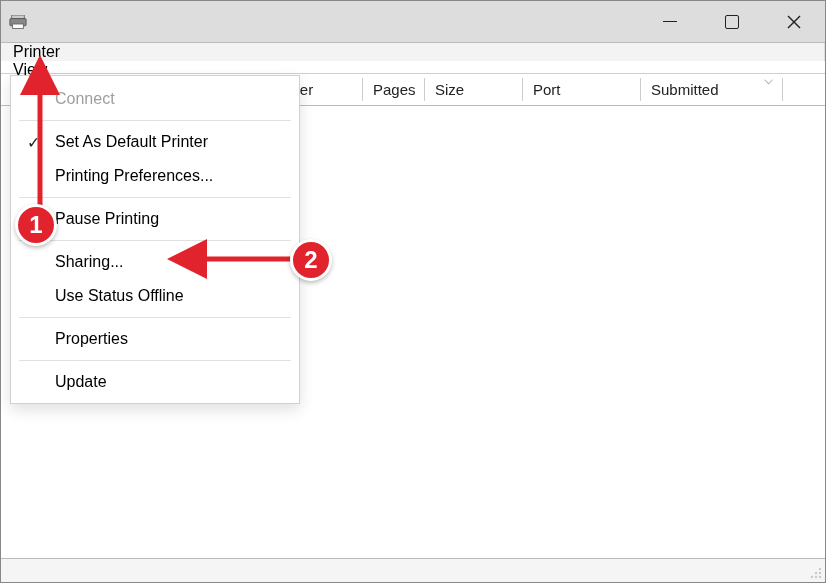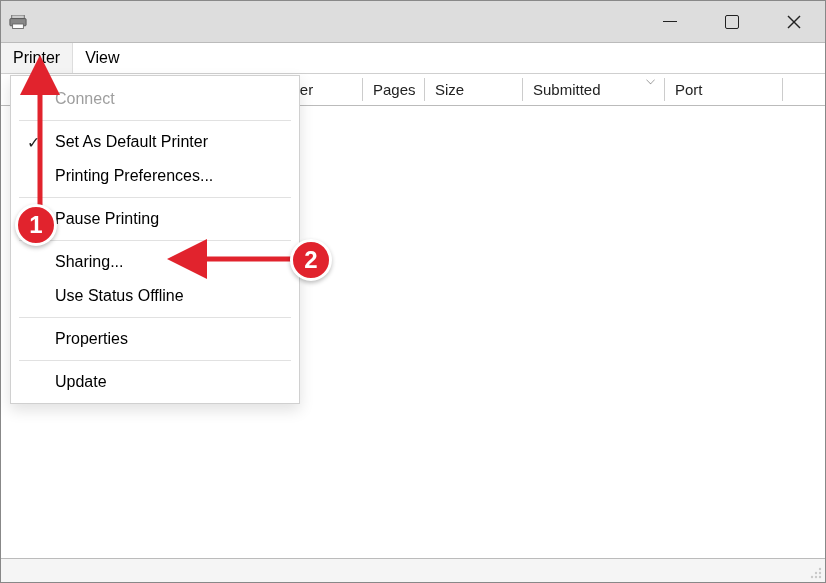"Printer" .menubar { flex-direction: none -> column }
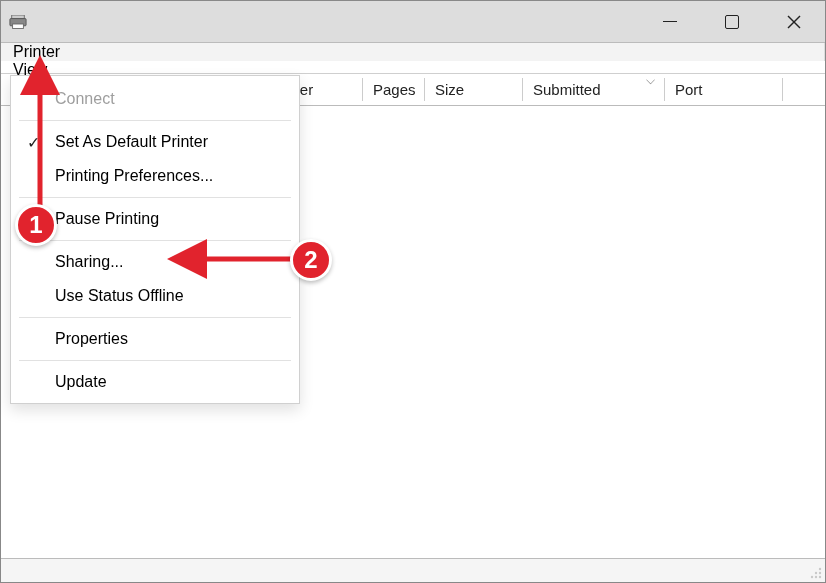"Submitted" div.col { order: before "Port" -> after "Port" }
